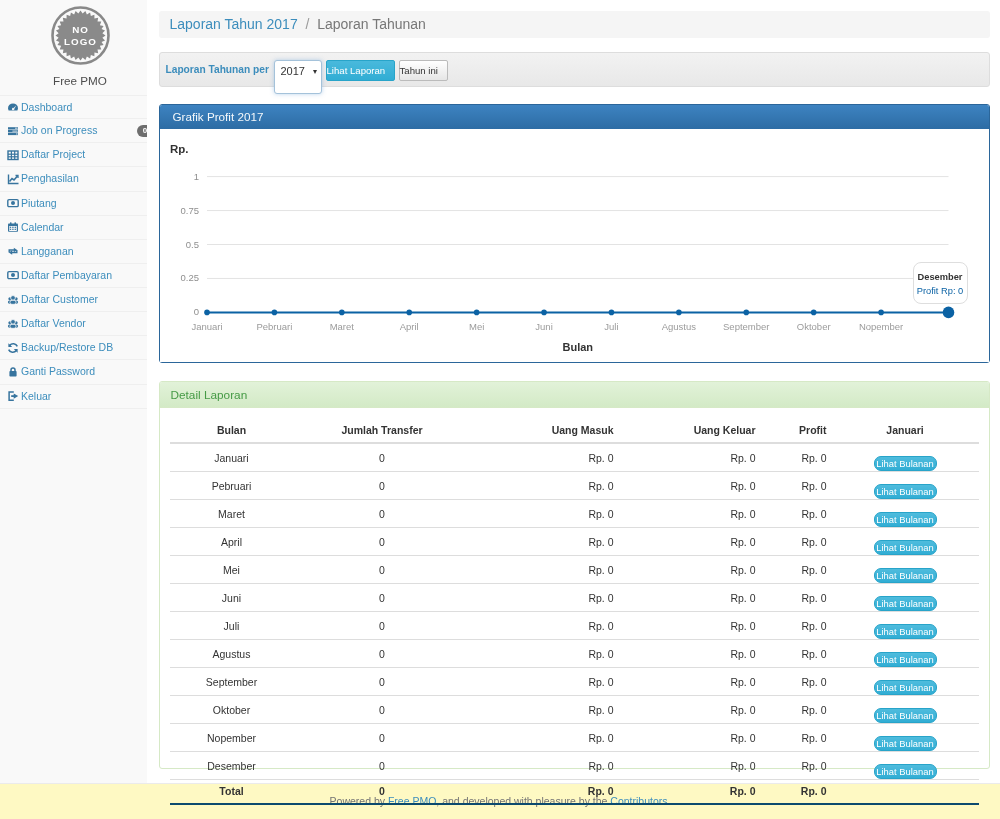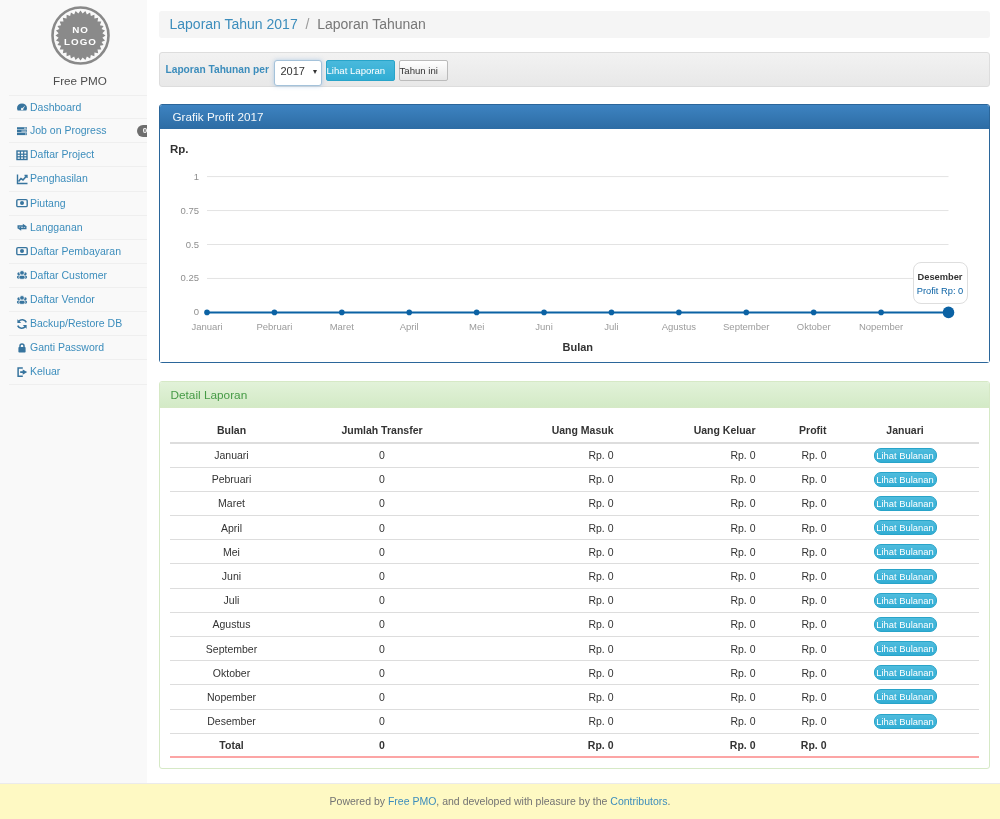"2017" .sel { height: 26px -> 34px }
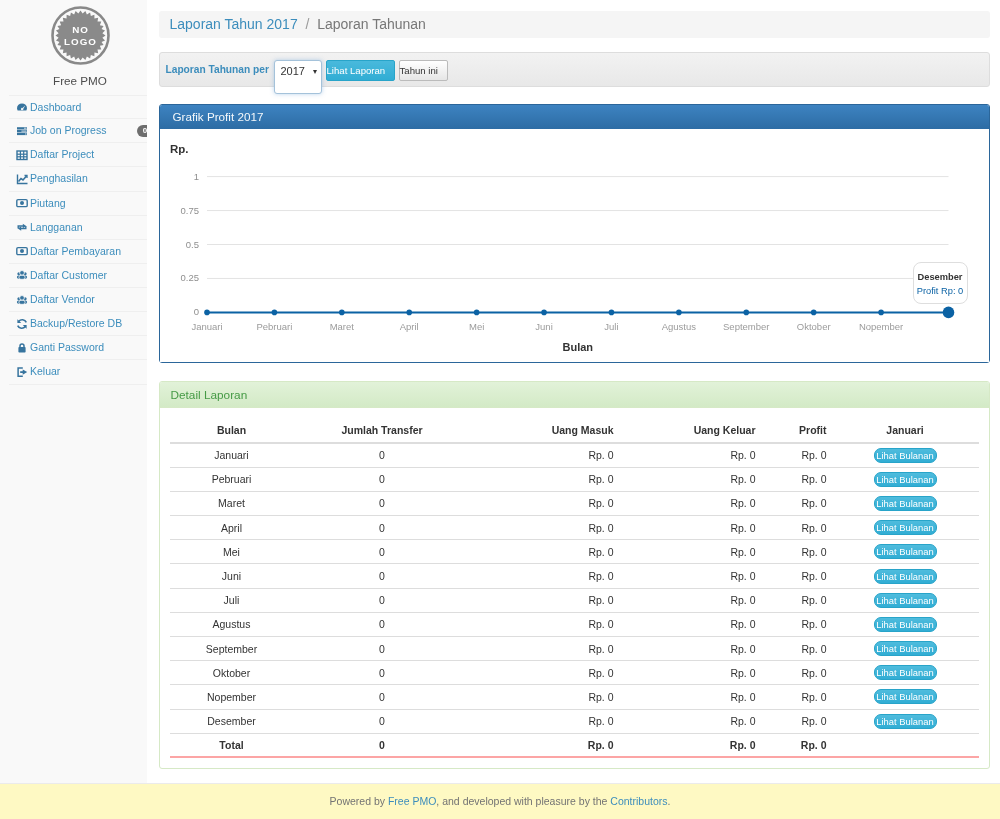"Dashboard" ul.menu li { margin-left: 9px -> none }
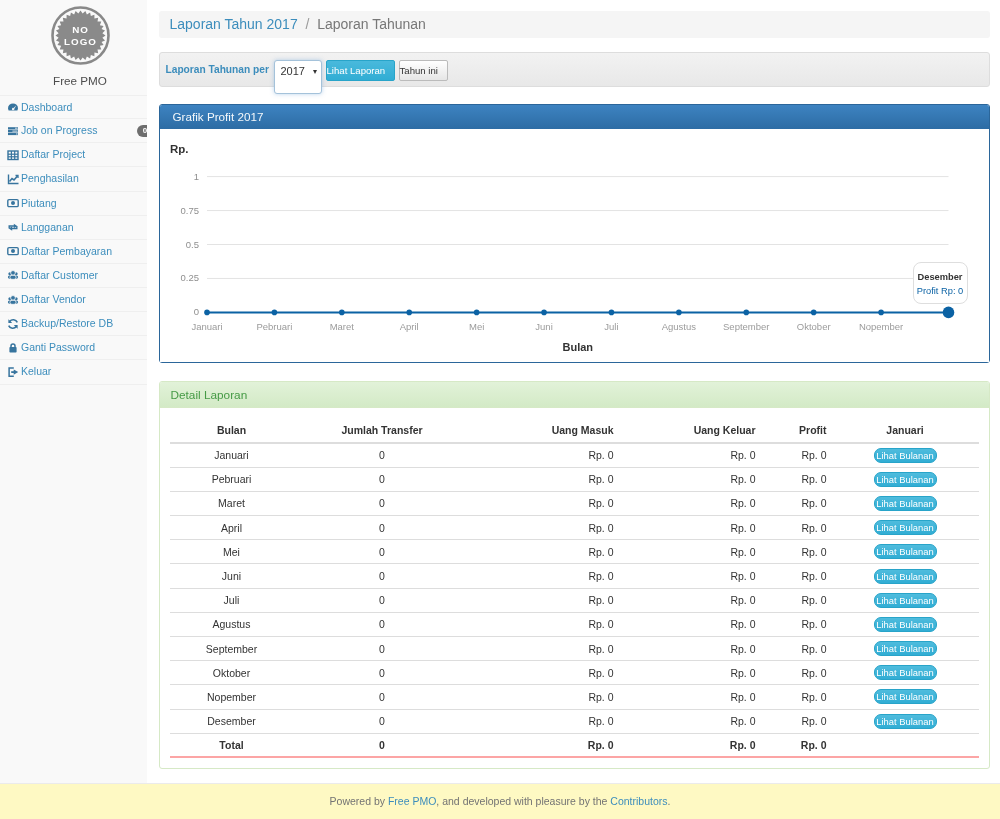"Calendar" li { html: none -> <li> <svg> <g> <rect></rect> <rect></rect> <rect></rect> <rect></rect> <g> <rect></rect> <rect></rect> <rect></rect> <rect></rect> <rect></rect> <rect></rect> </g> </g> </svg> <a>Calendar</a> </li> }
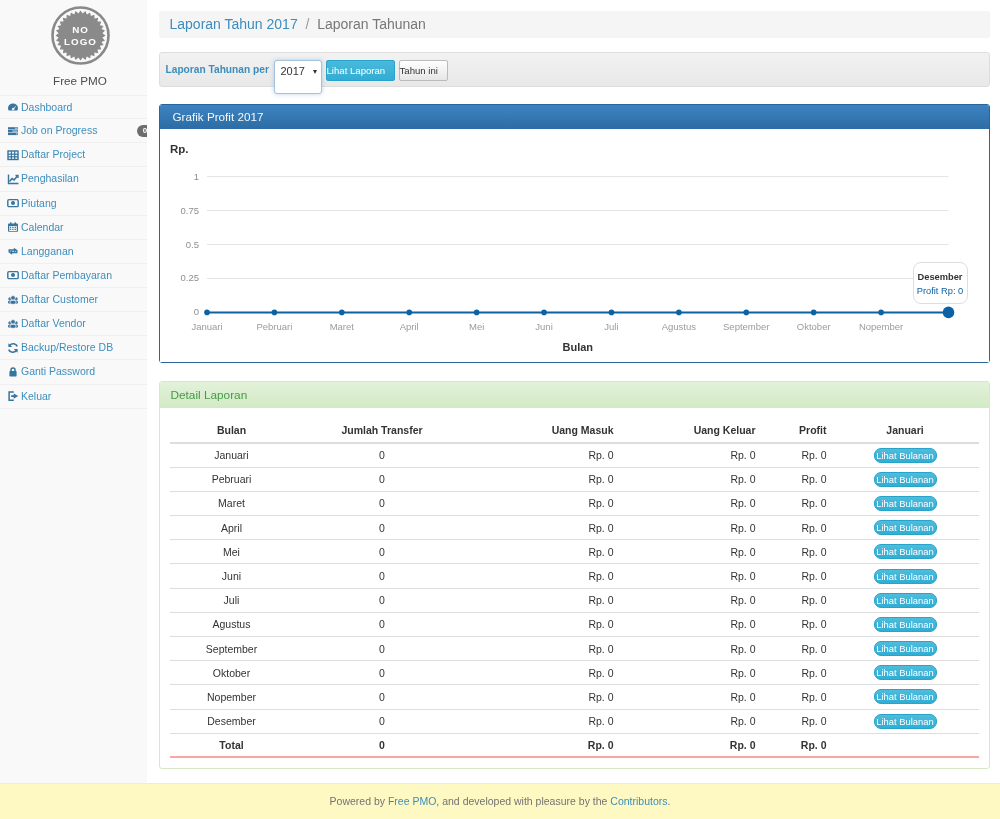"Lihat Bulanan" .btn-xs { margin-top: none -> 12px }
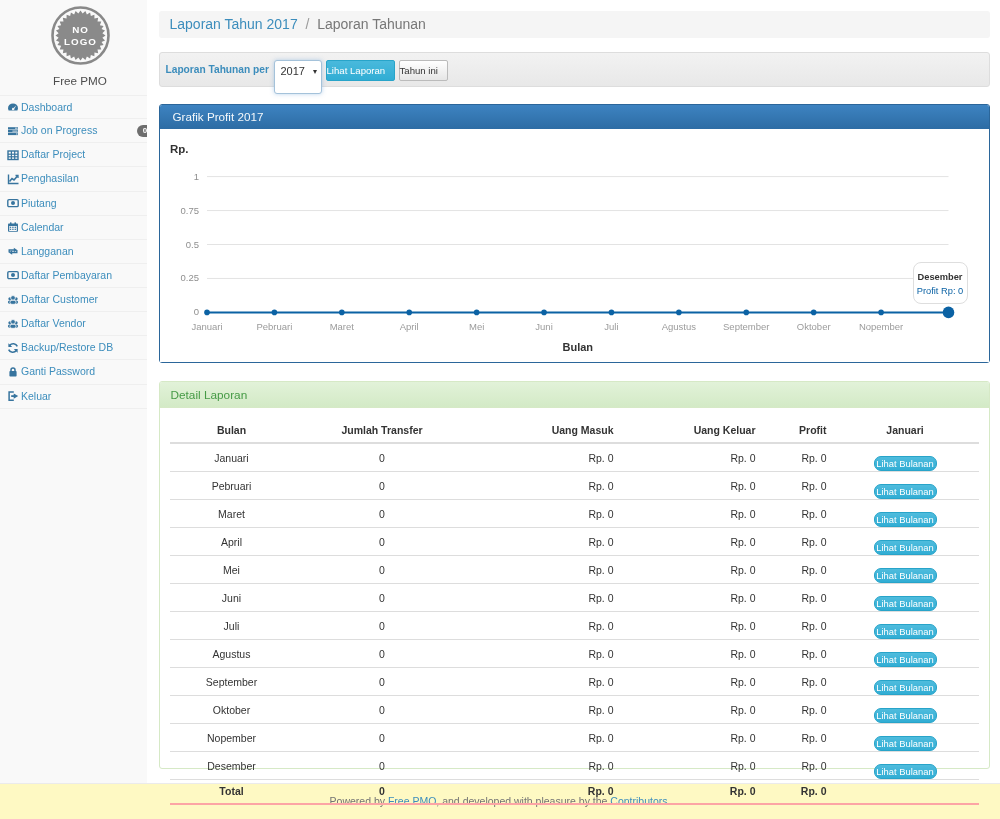"Total" table.rpt tr.total td { border-bottom: 2px solid #fca5a5 -> 2px solid #0c4a6e }
